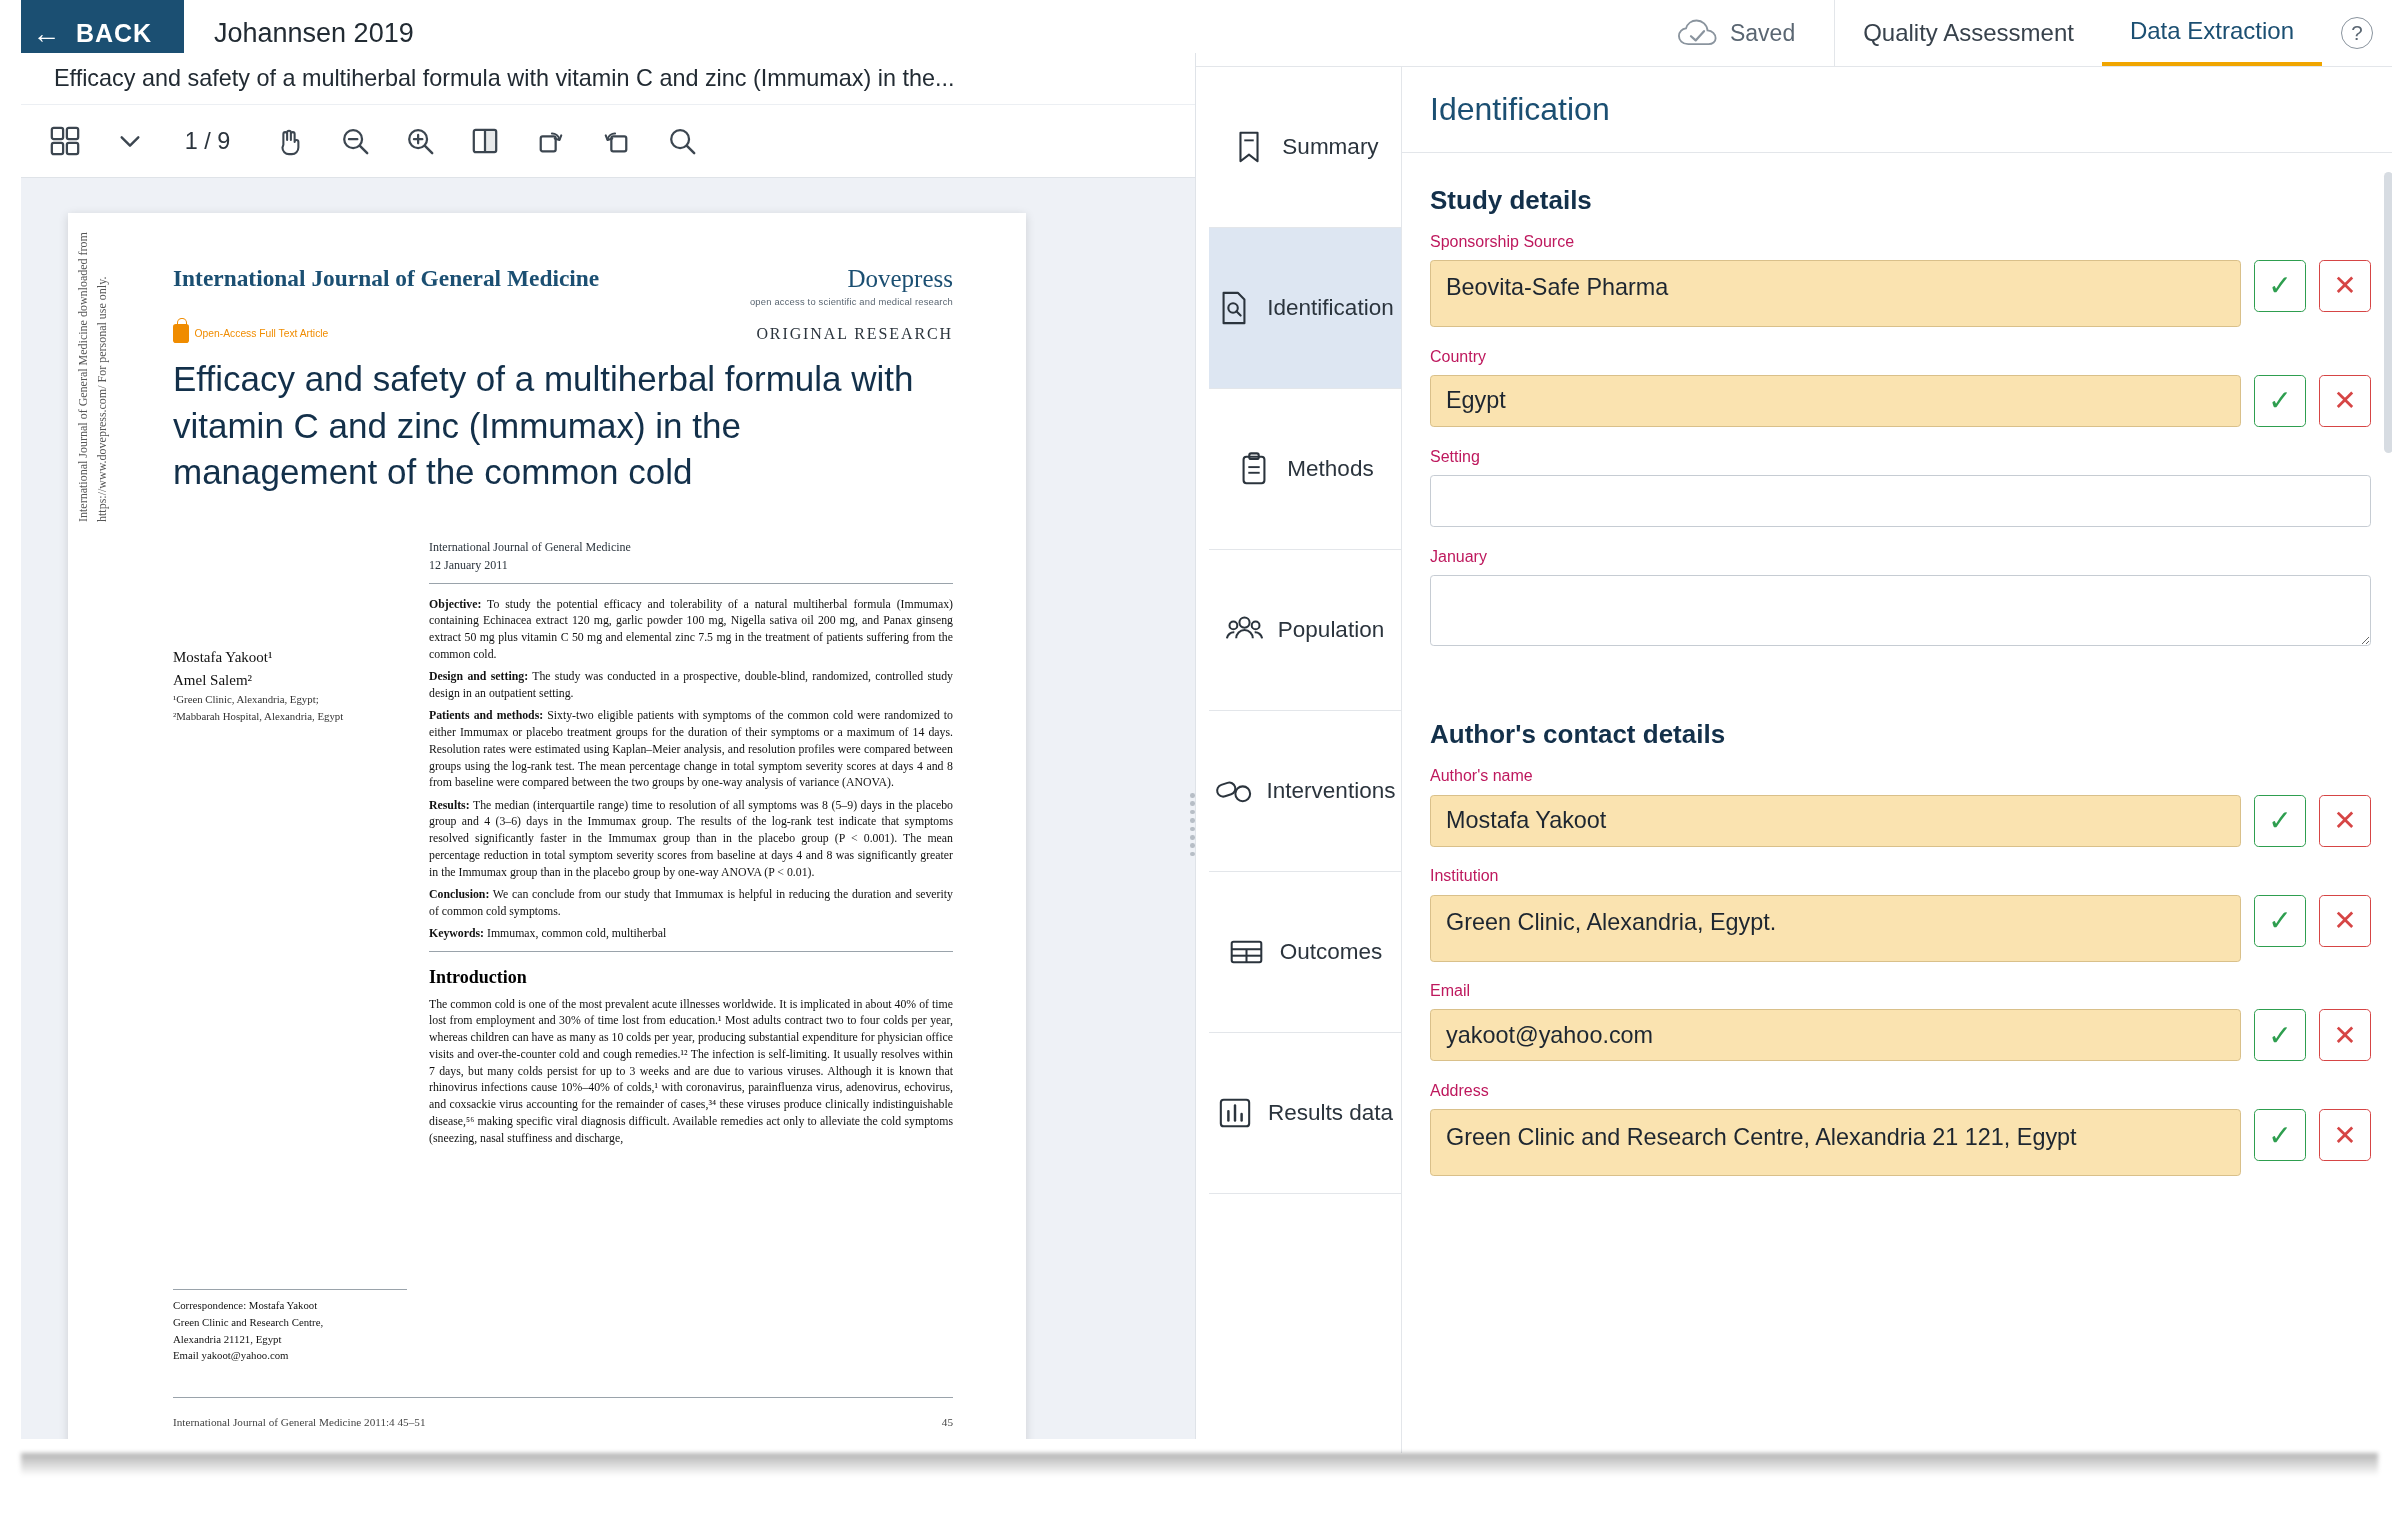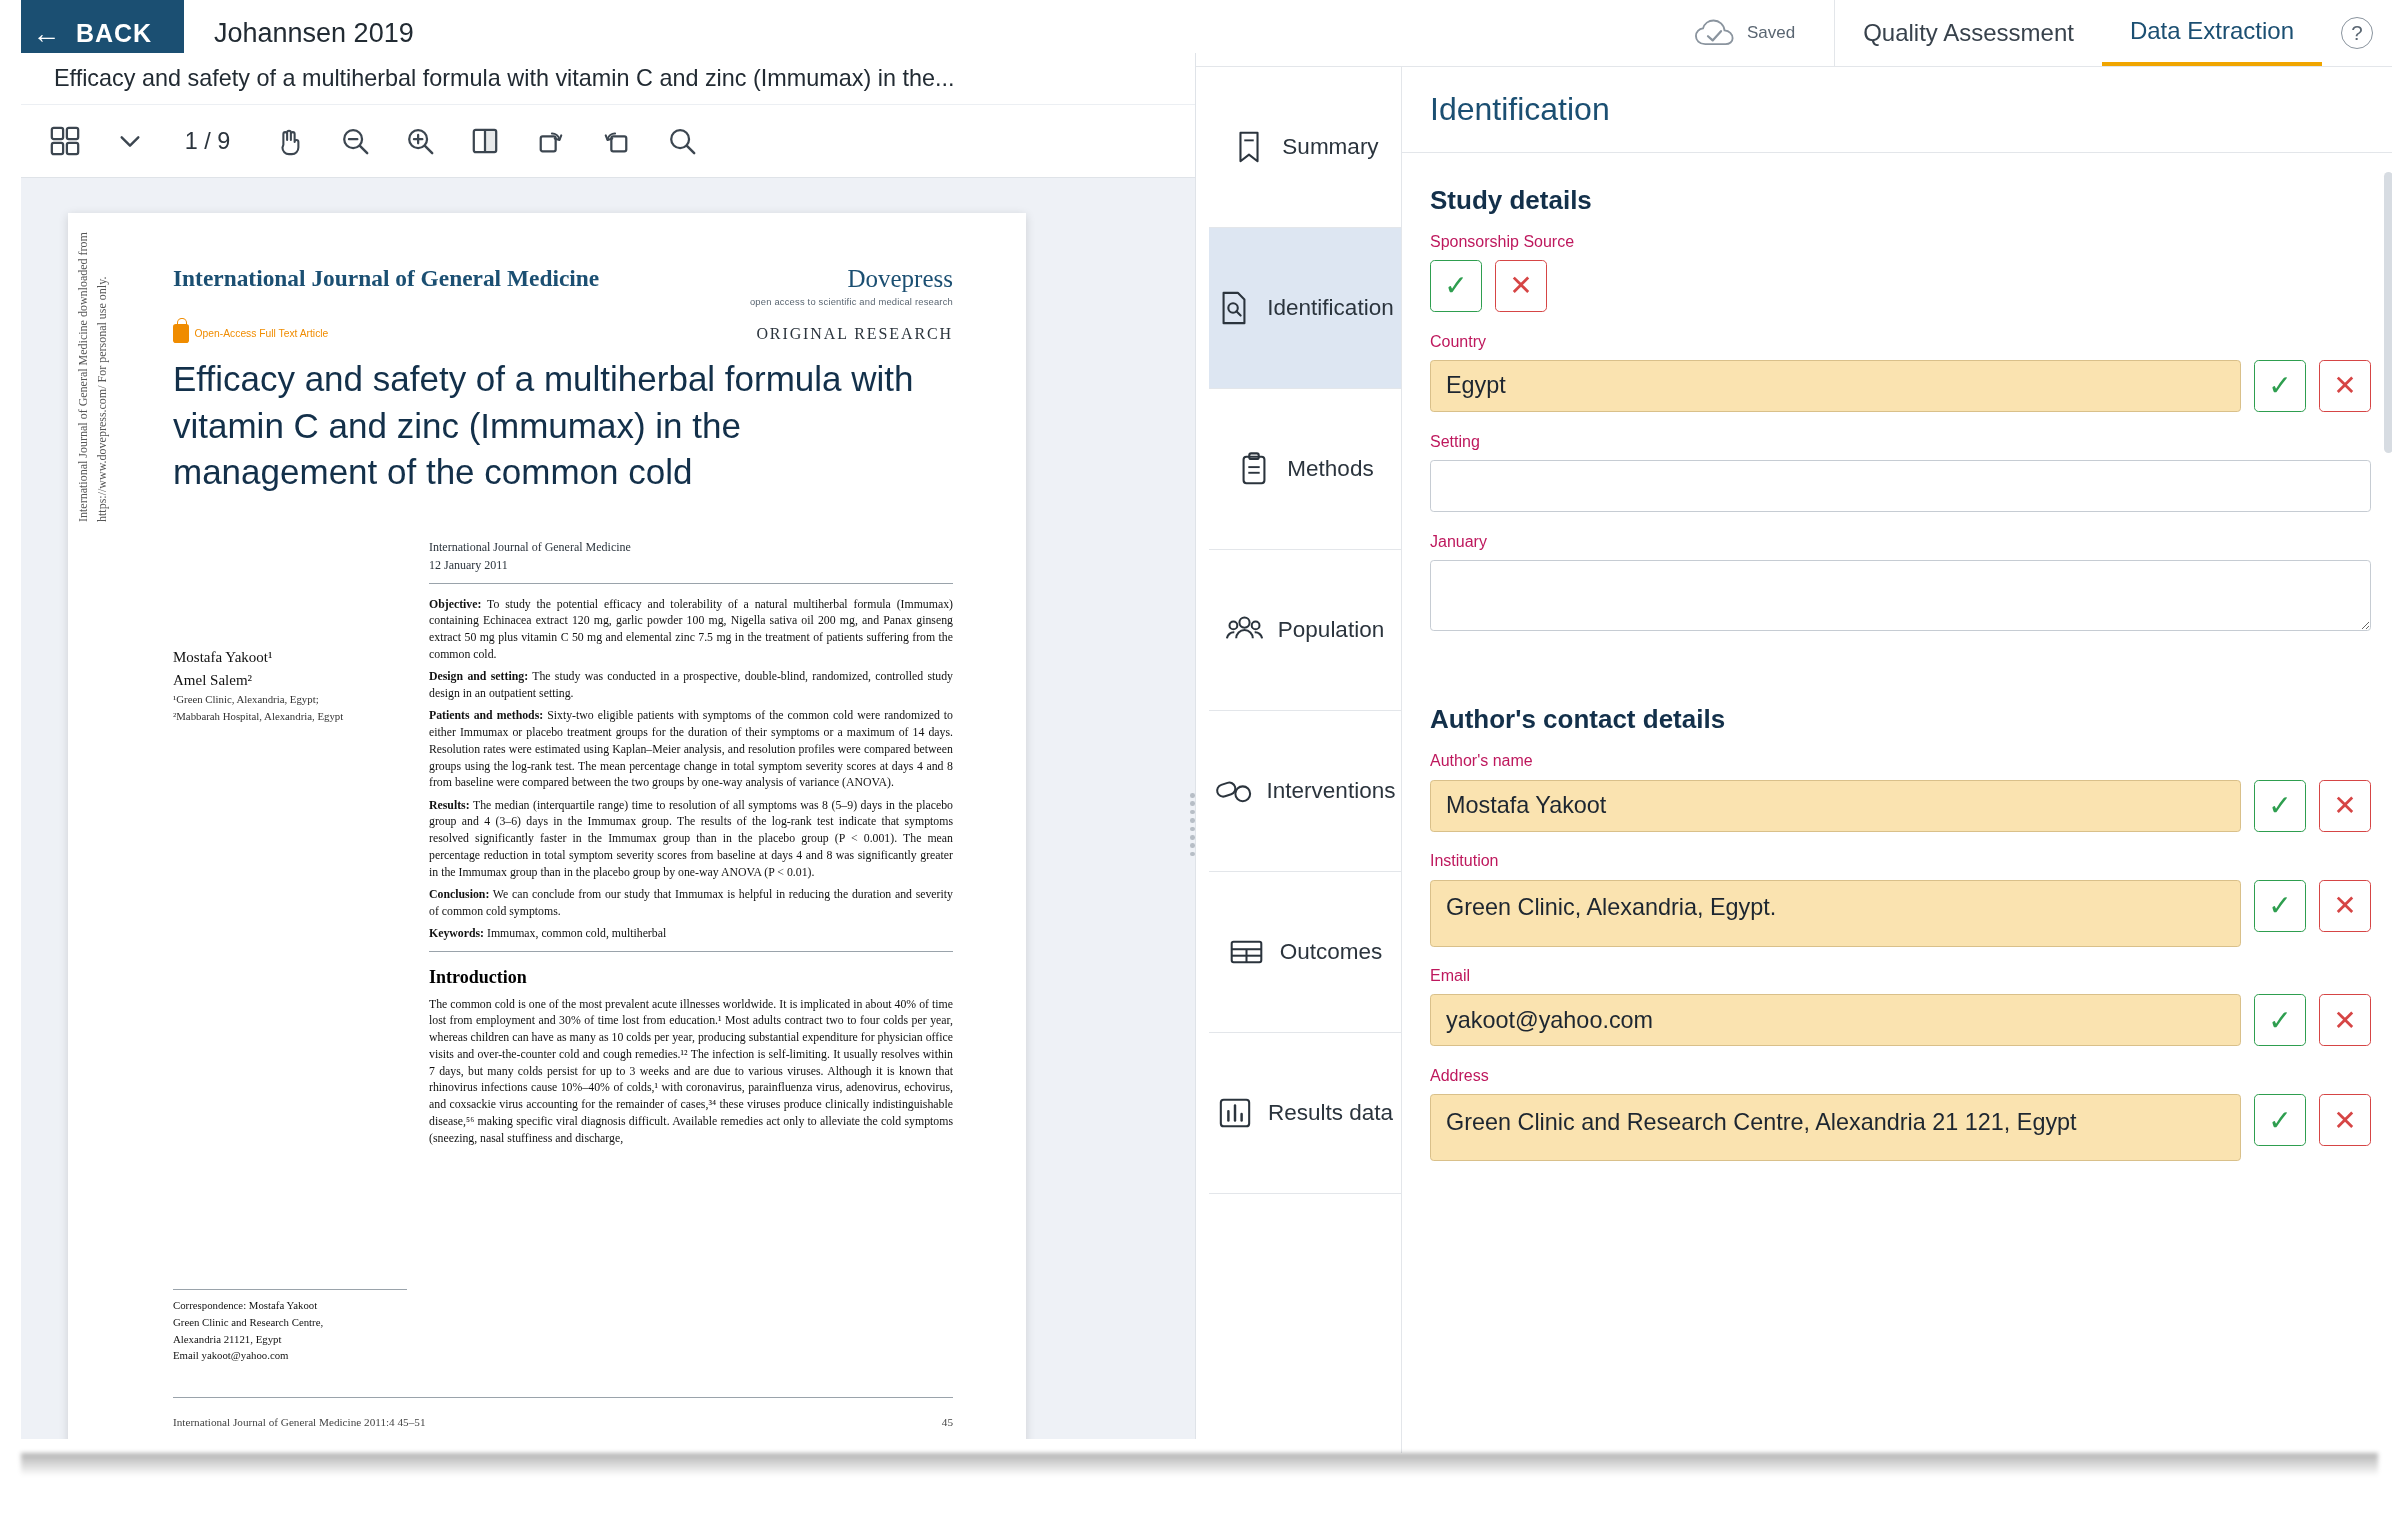"Saved" .saved-box { font-size: 17px -> 23px }
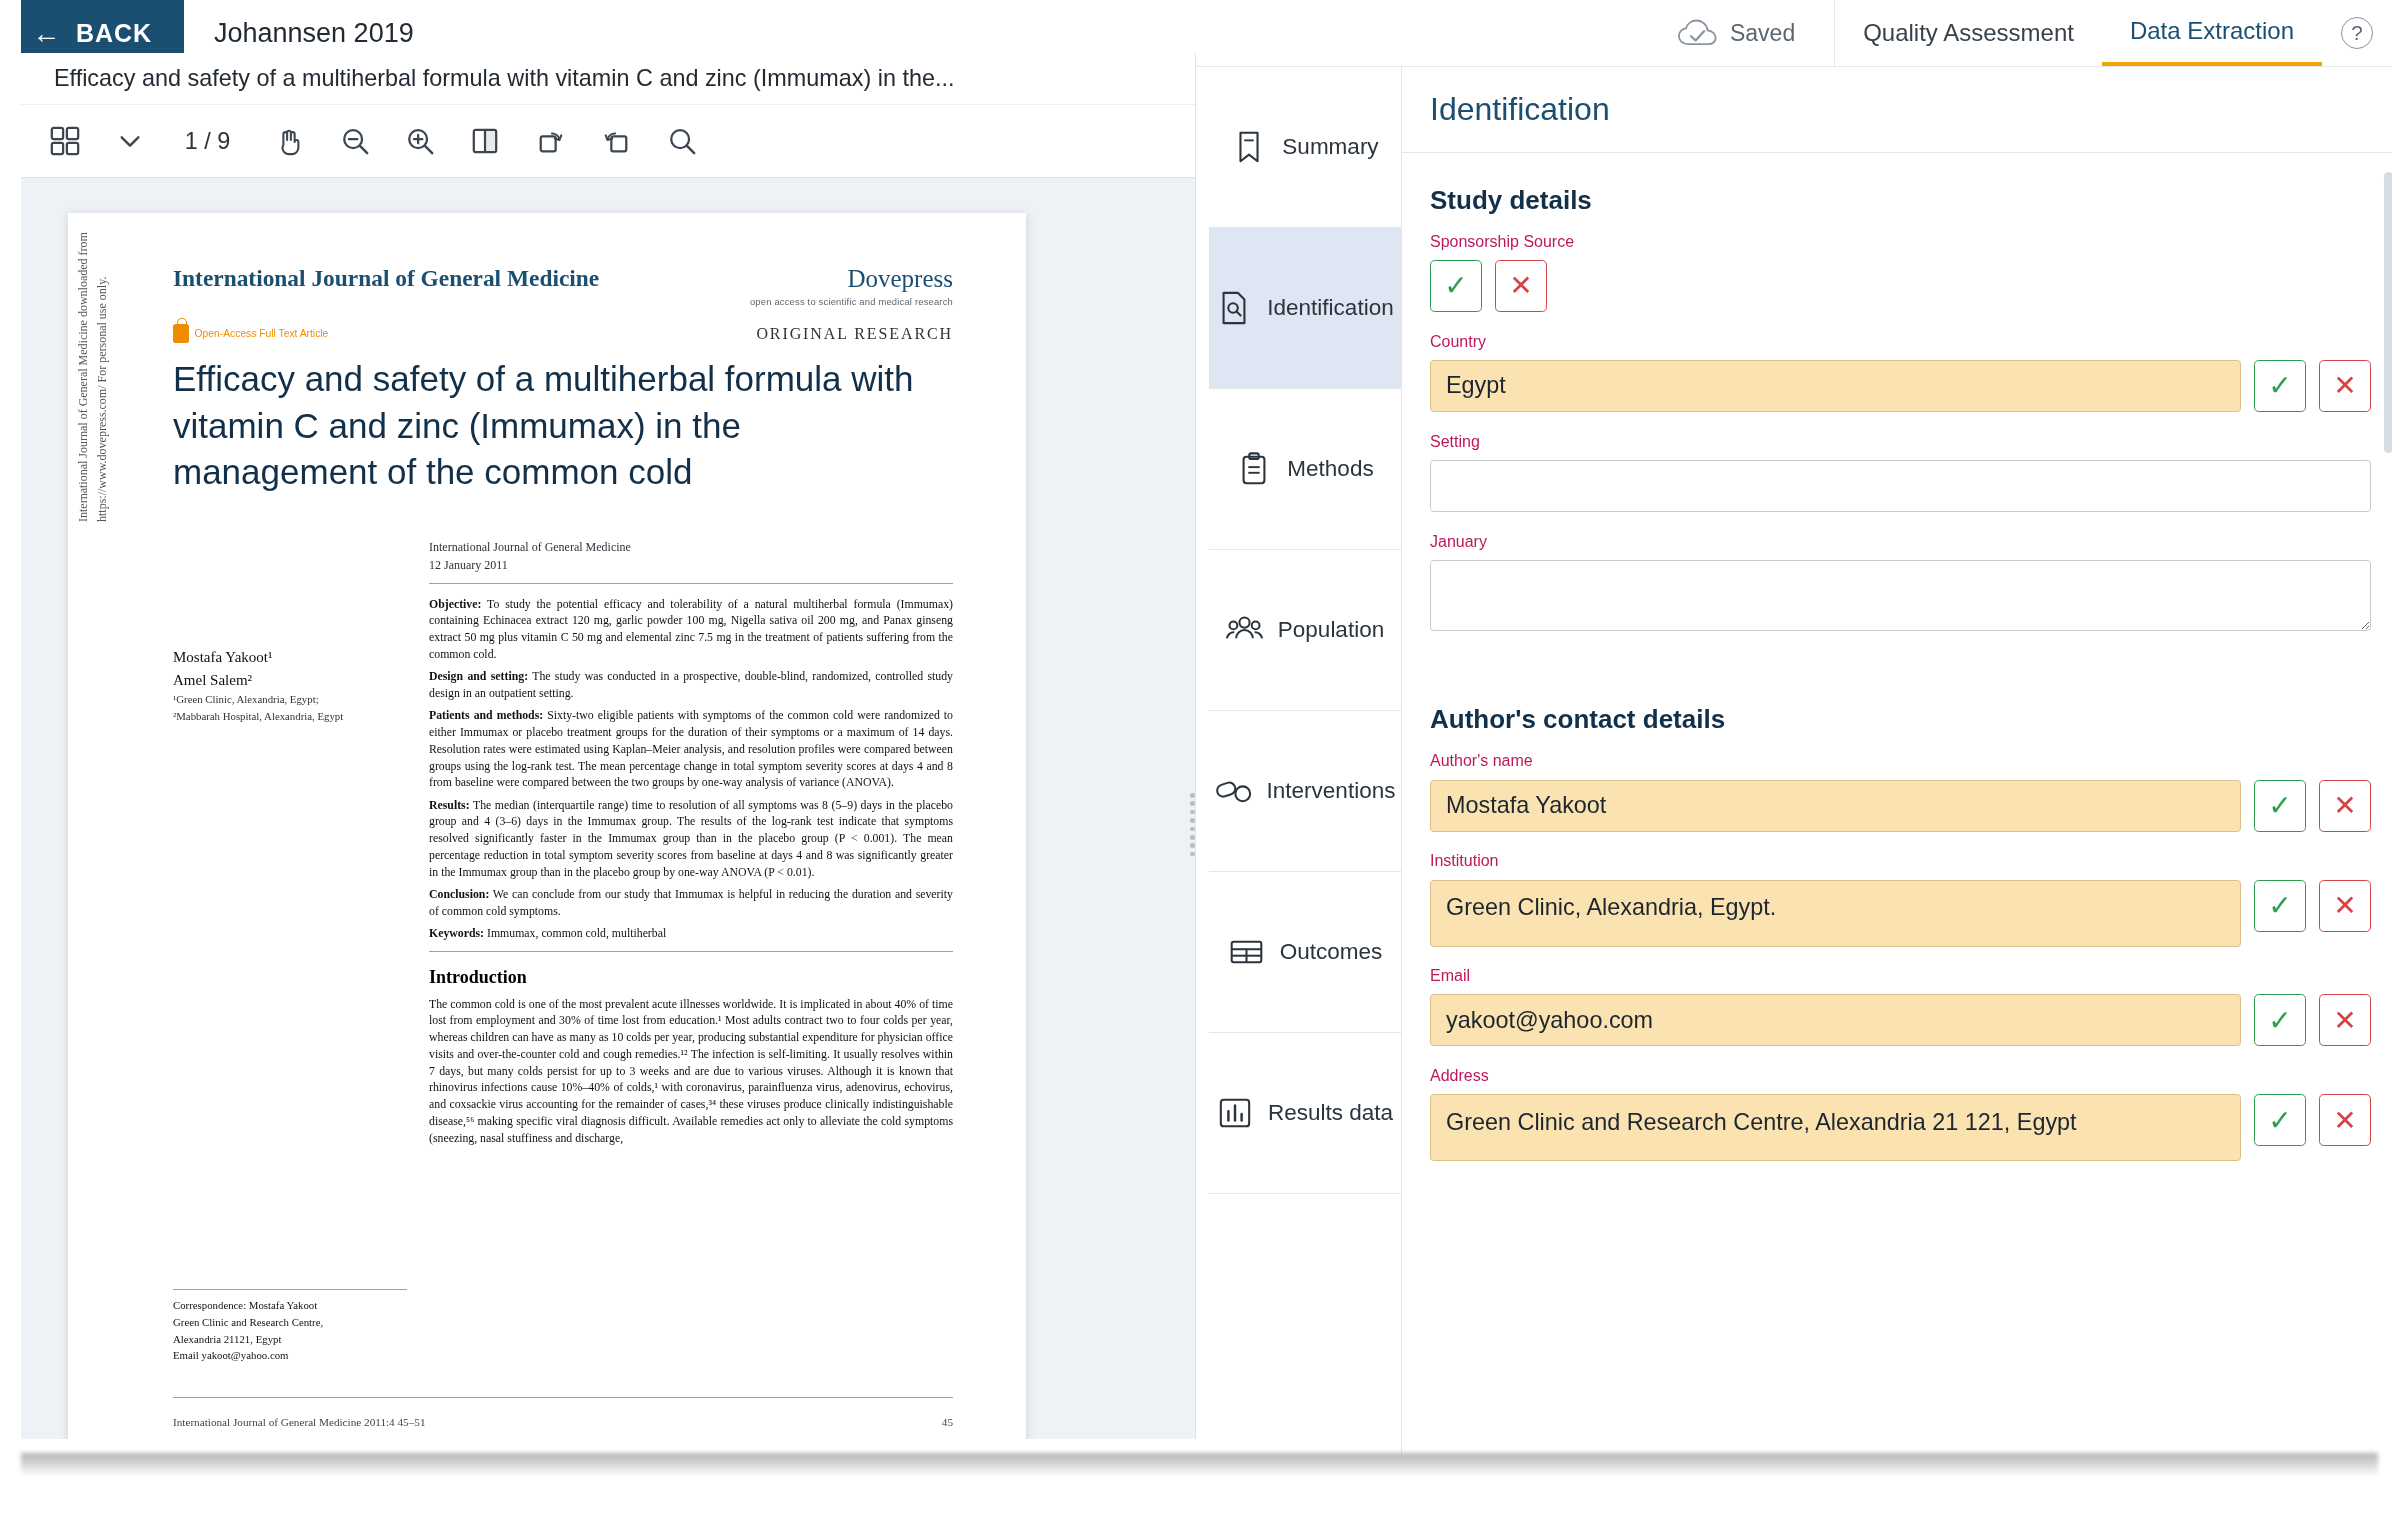"Beovita-Safe Pharma" textarea.inp { html: none -> <textarea>Beovita-Safe Pharma</textarea> }
